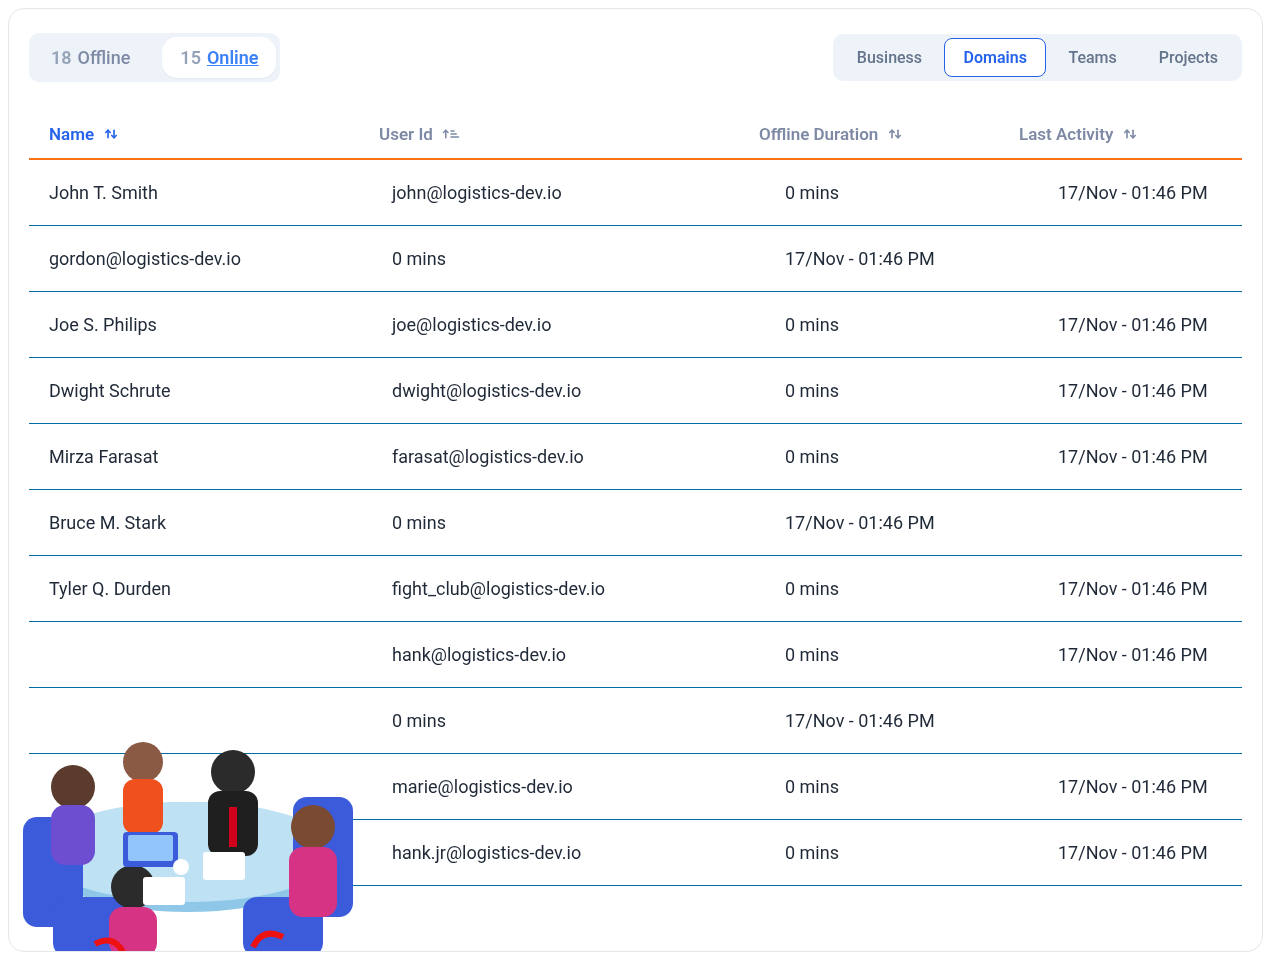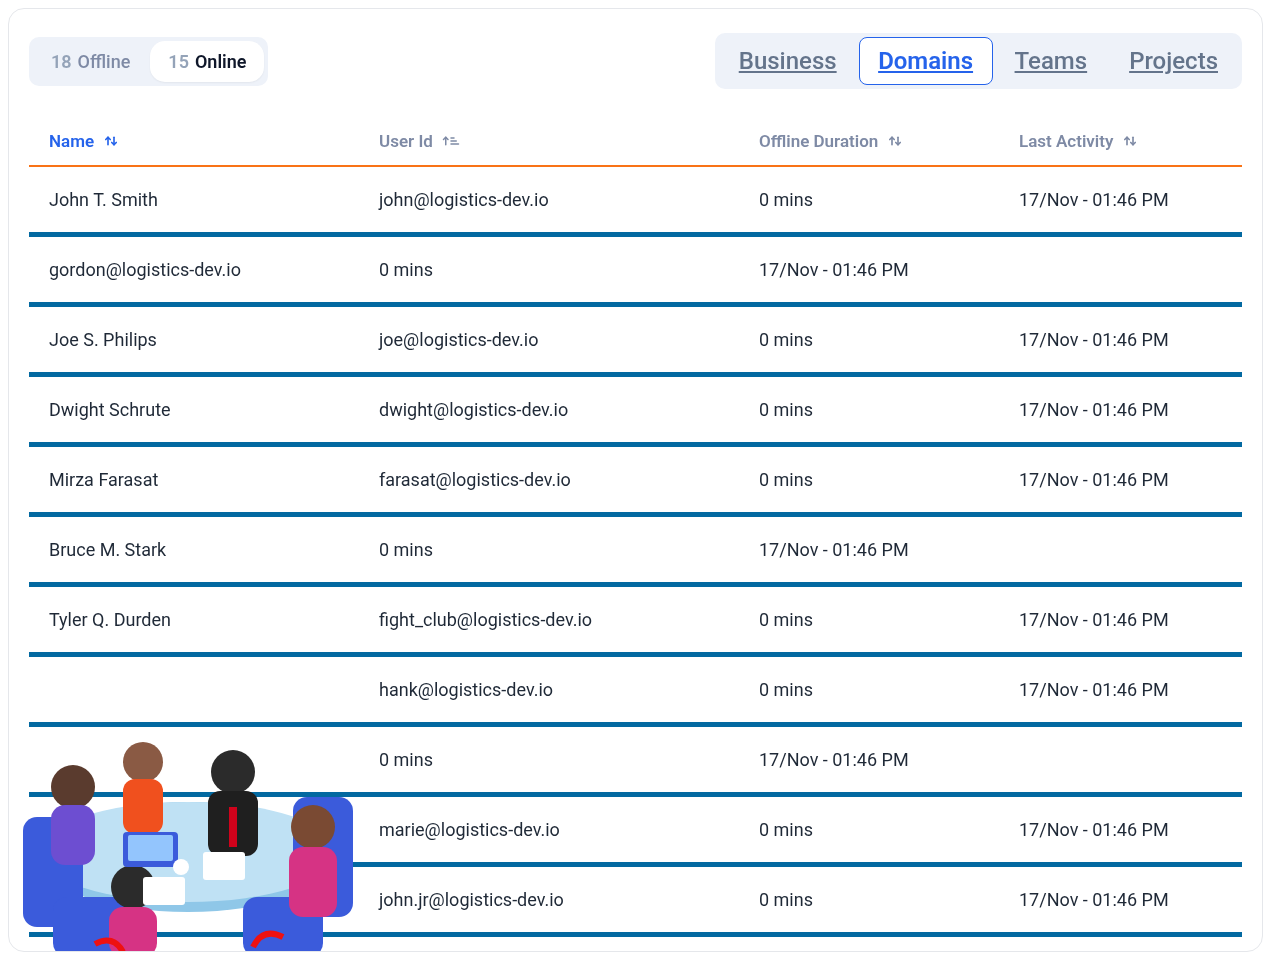"18" .status-toggle { gap: 2px -> 14px }
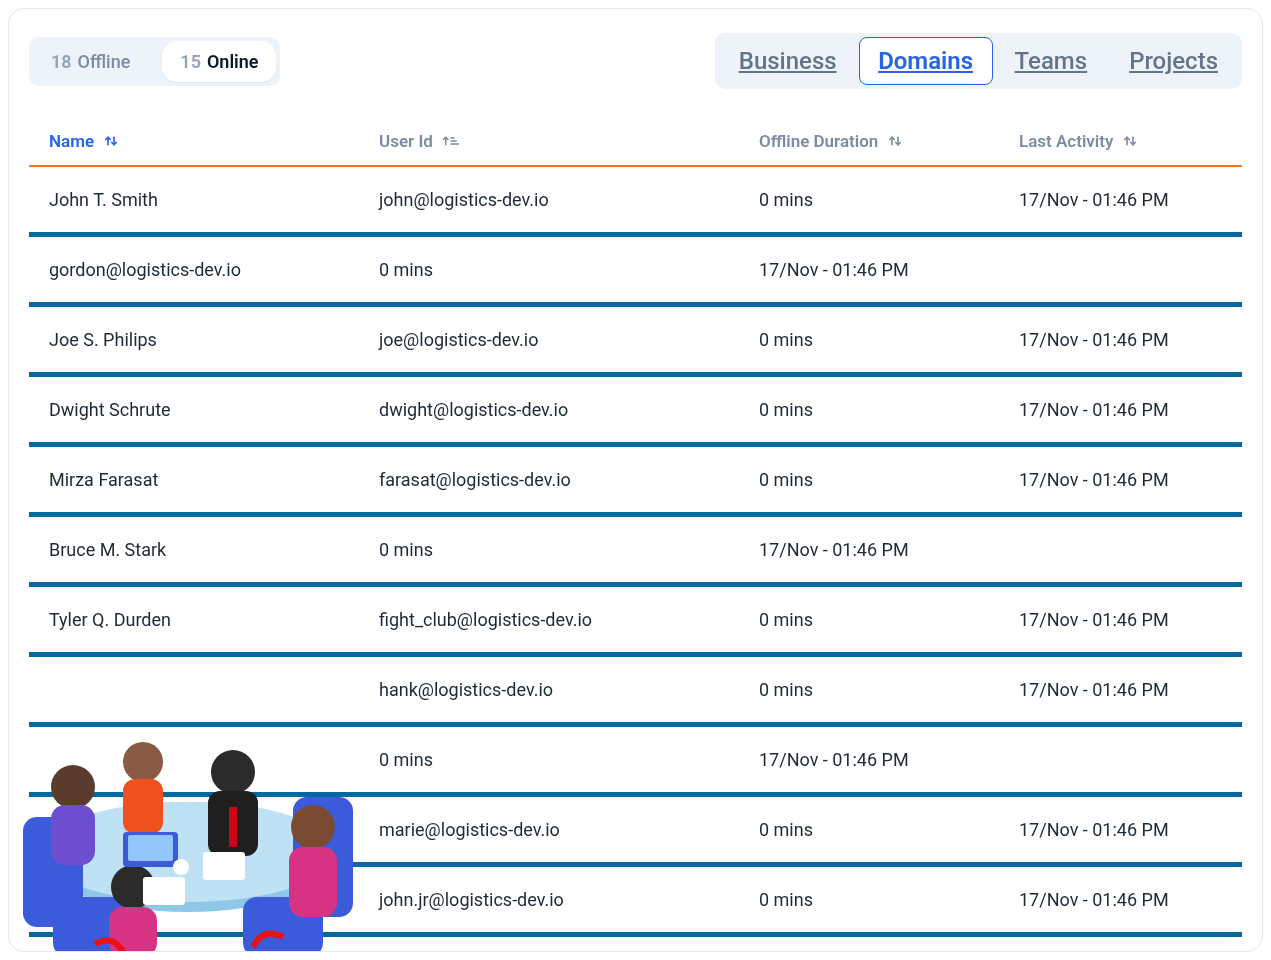"Online" .status-toggle .seg.active .label { color: #0f172a -> #3b82f6; text-decoration: none -> underline }
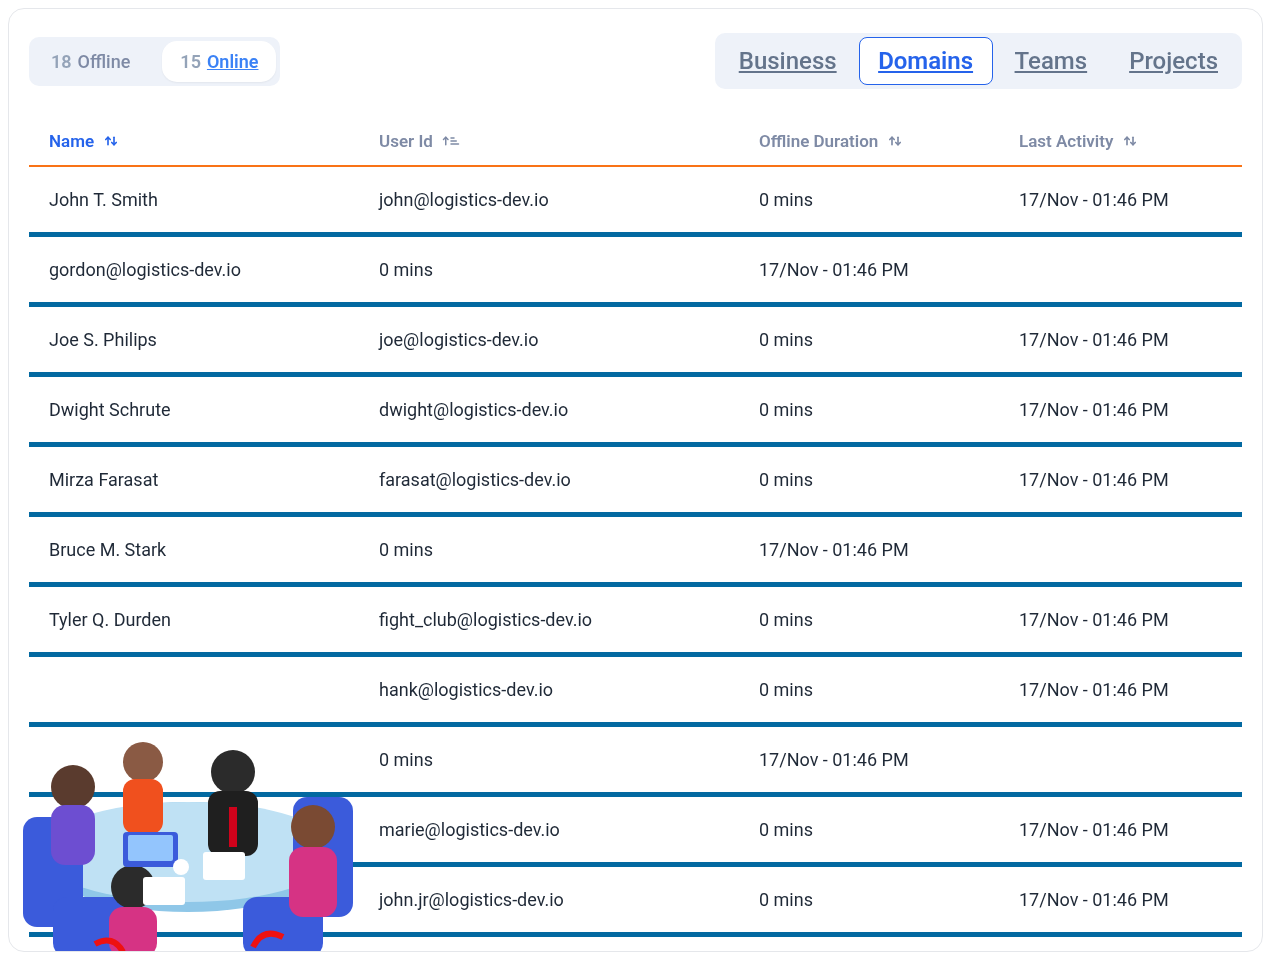"Business" .filter-tabs .tab { font-size: 24px -> 16px; text-decoration: underline -> none }
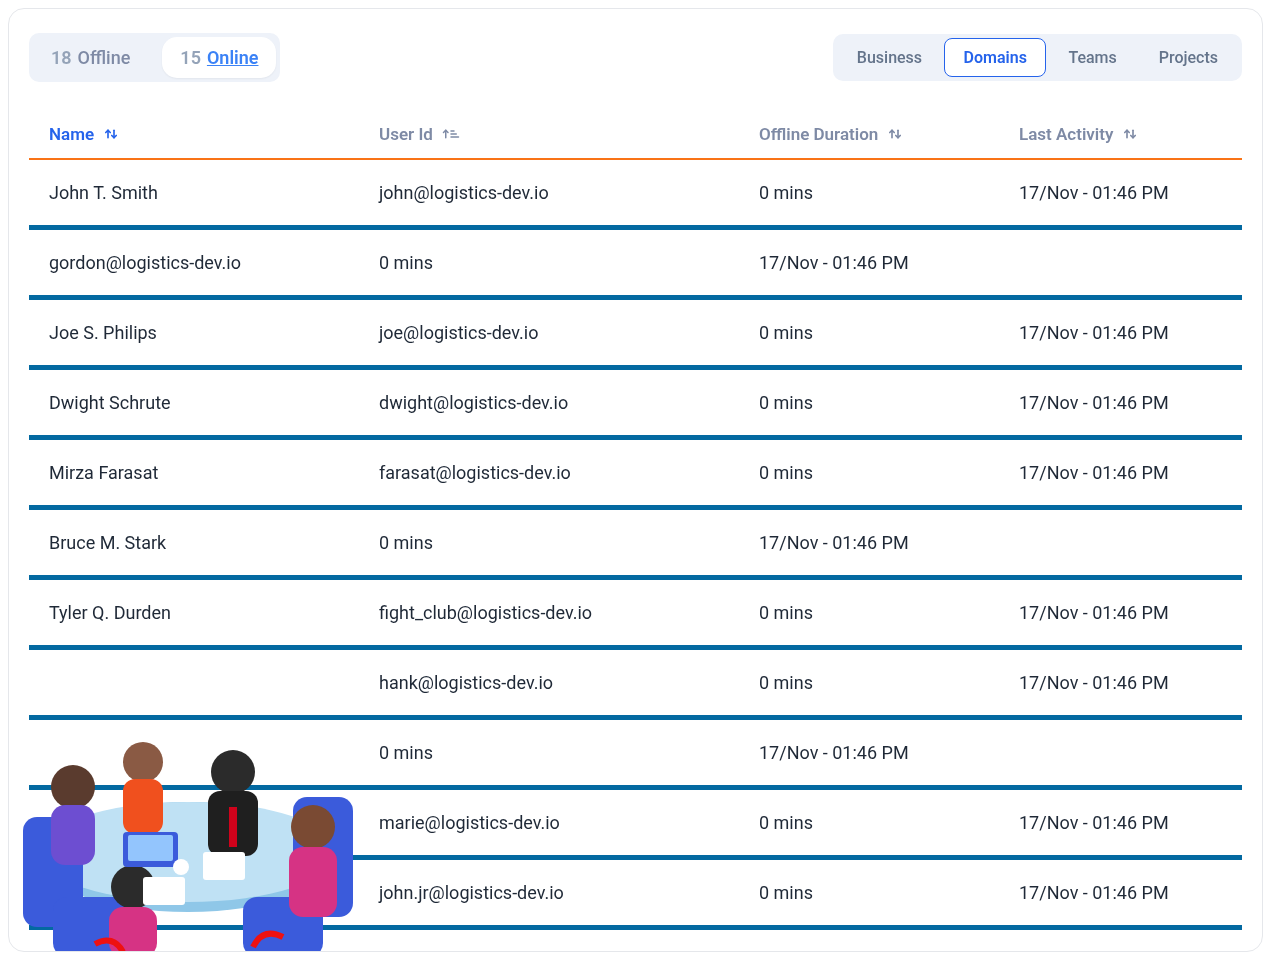"John T. Smith" .tbody .row { border-bottom: 5px solid #0369a1 -> 1px solid #0369a1; gap: none -> 13px }
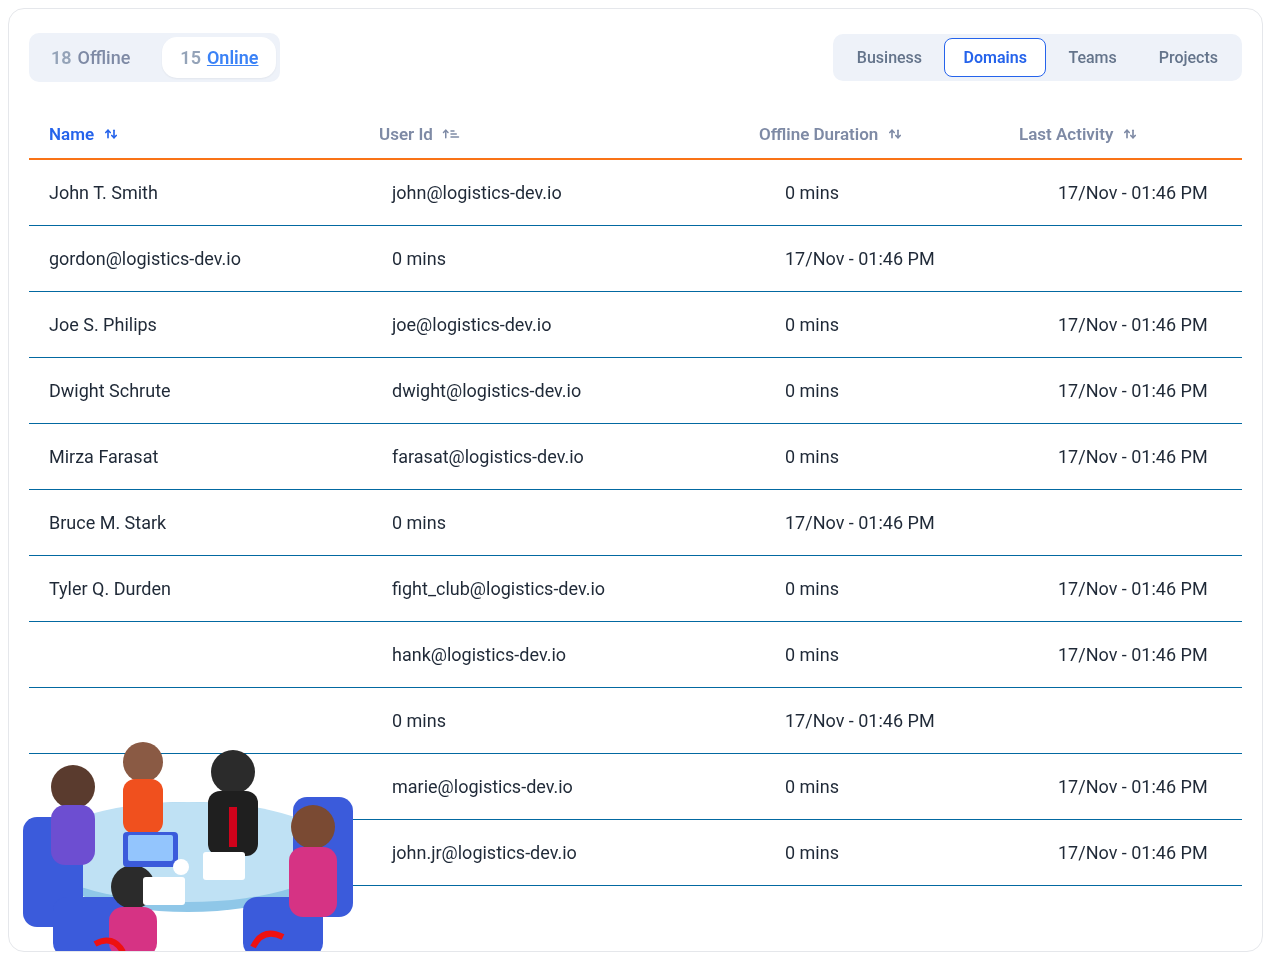"john.jr@logistics-dev.io" div { text: john.jr@logistics-dev.io -> hank.jr@logistics-dev.io }
